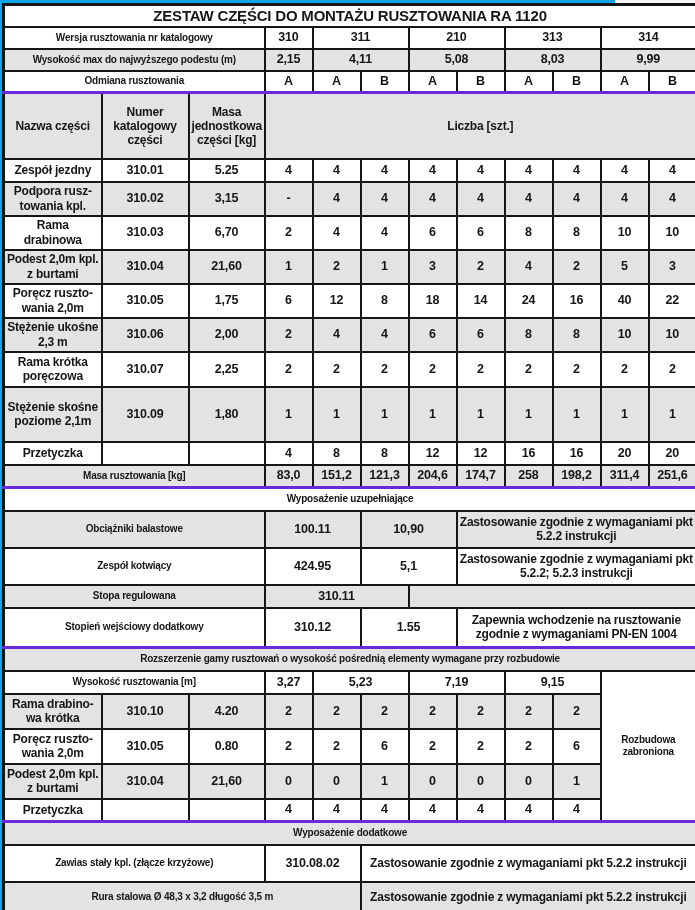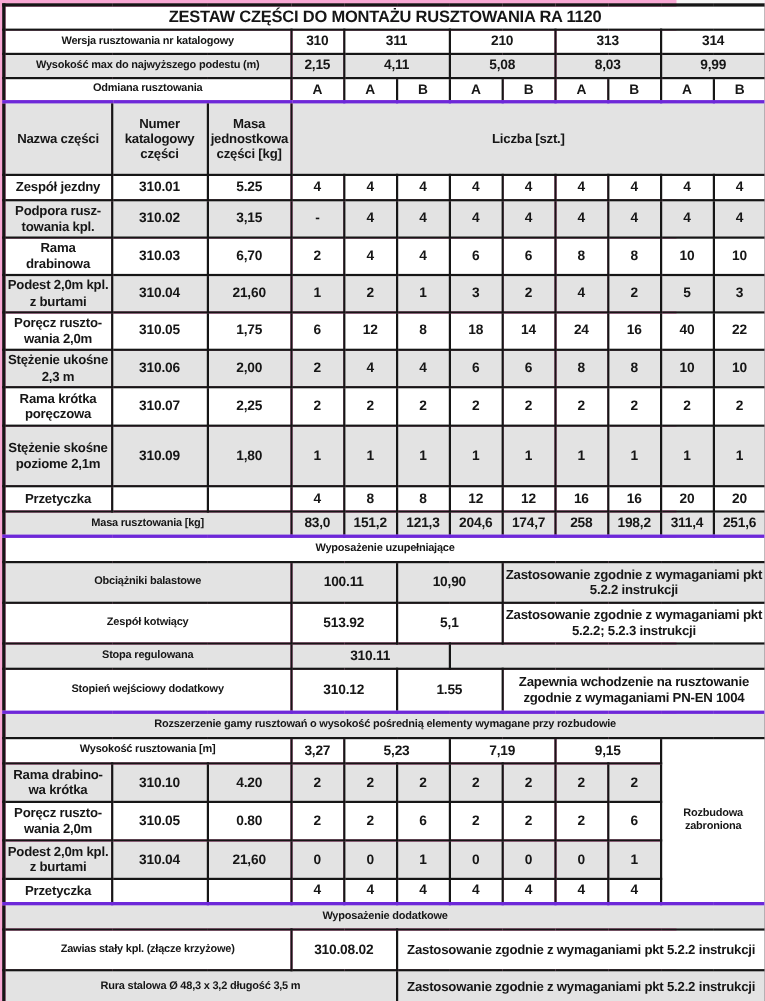"ZESTAW CZĘŚCI DO MONTAŻU RUSZTOWANIA" .page { background: #f9a8d4 -> #0ea5e9 }
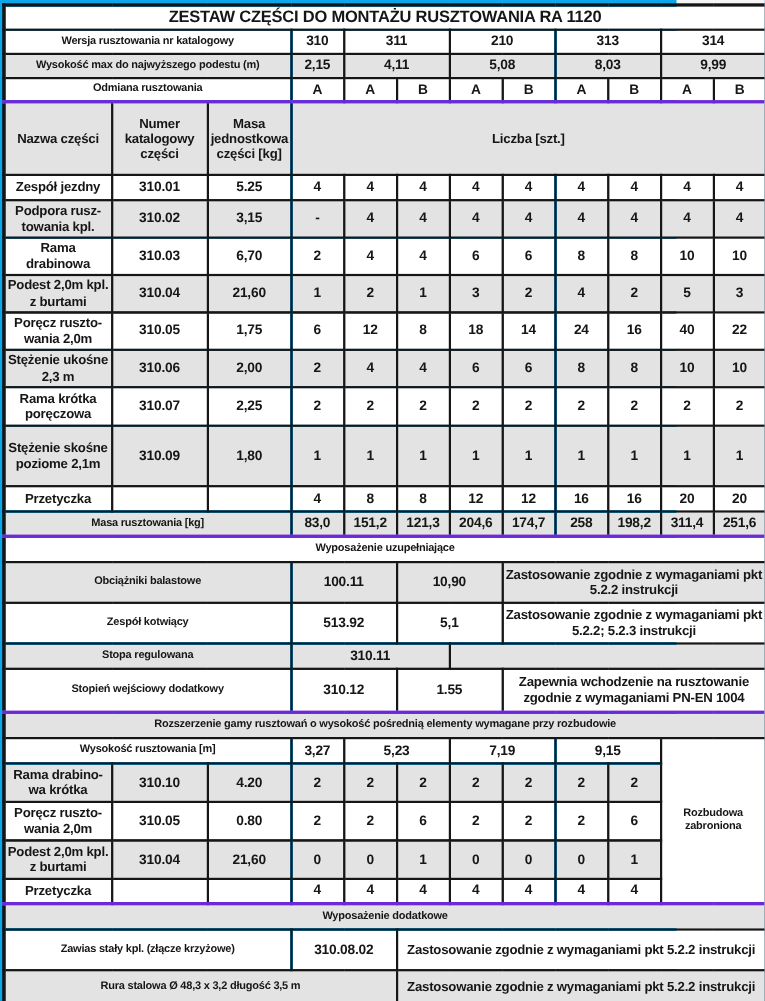"513.92" td.white { text: 513.92 -> 424.95 }
